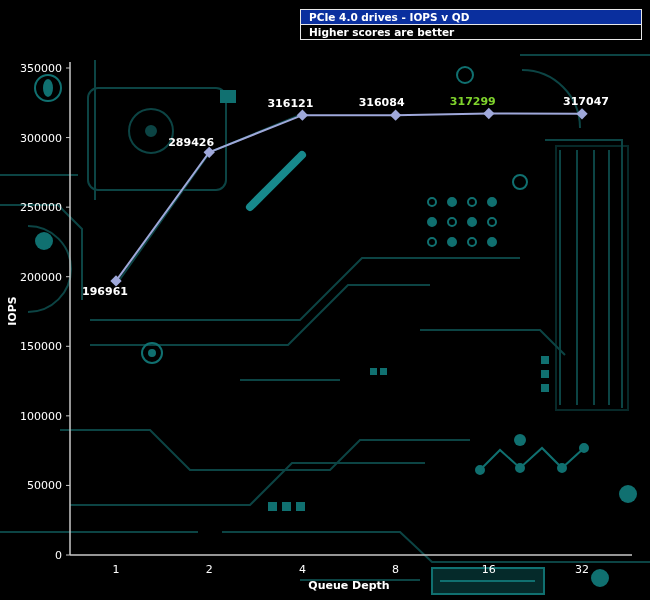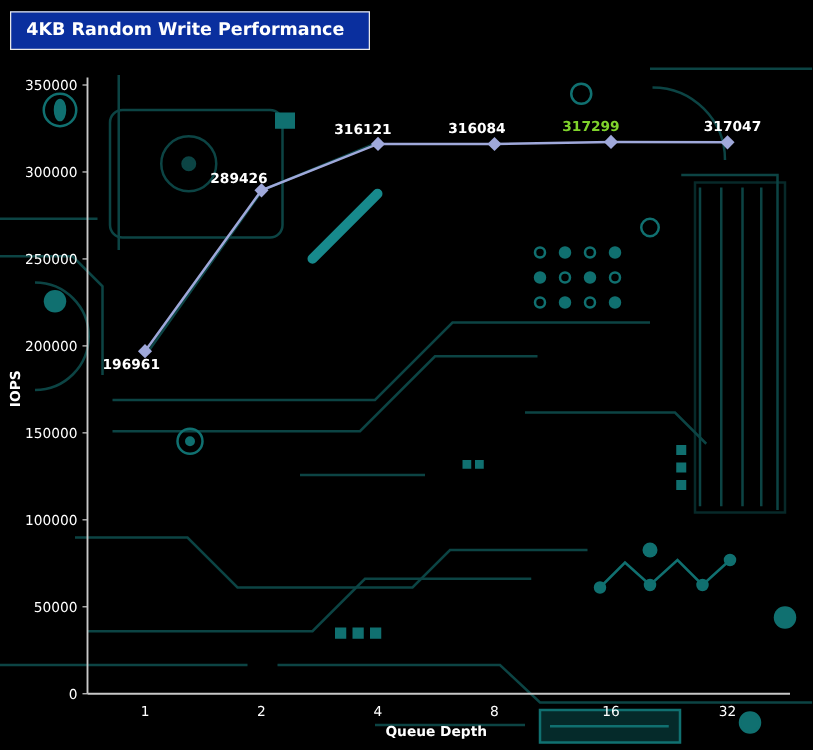"4KB Random Write Performance" div.title-box { html: <div>4KB Random Write Performance</div> -> none }
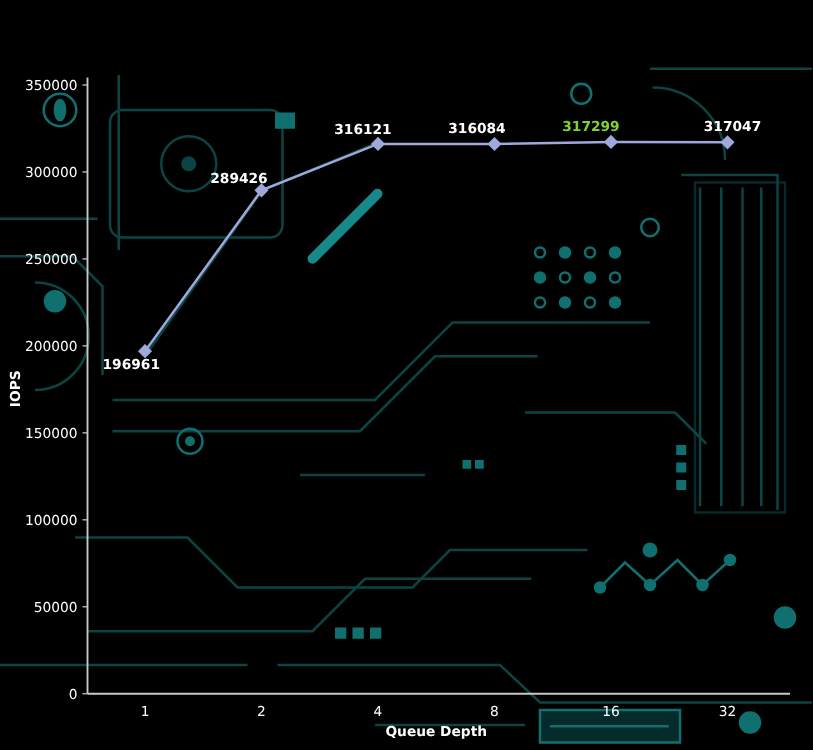"PCIe 4.0 drives - IOPS" div.info-box { html: none -> <div> <div>PCIe 4.0 drives - IOPS v QD</div> <div>Higher scores are better</div> </div> }
